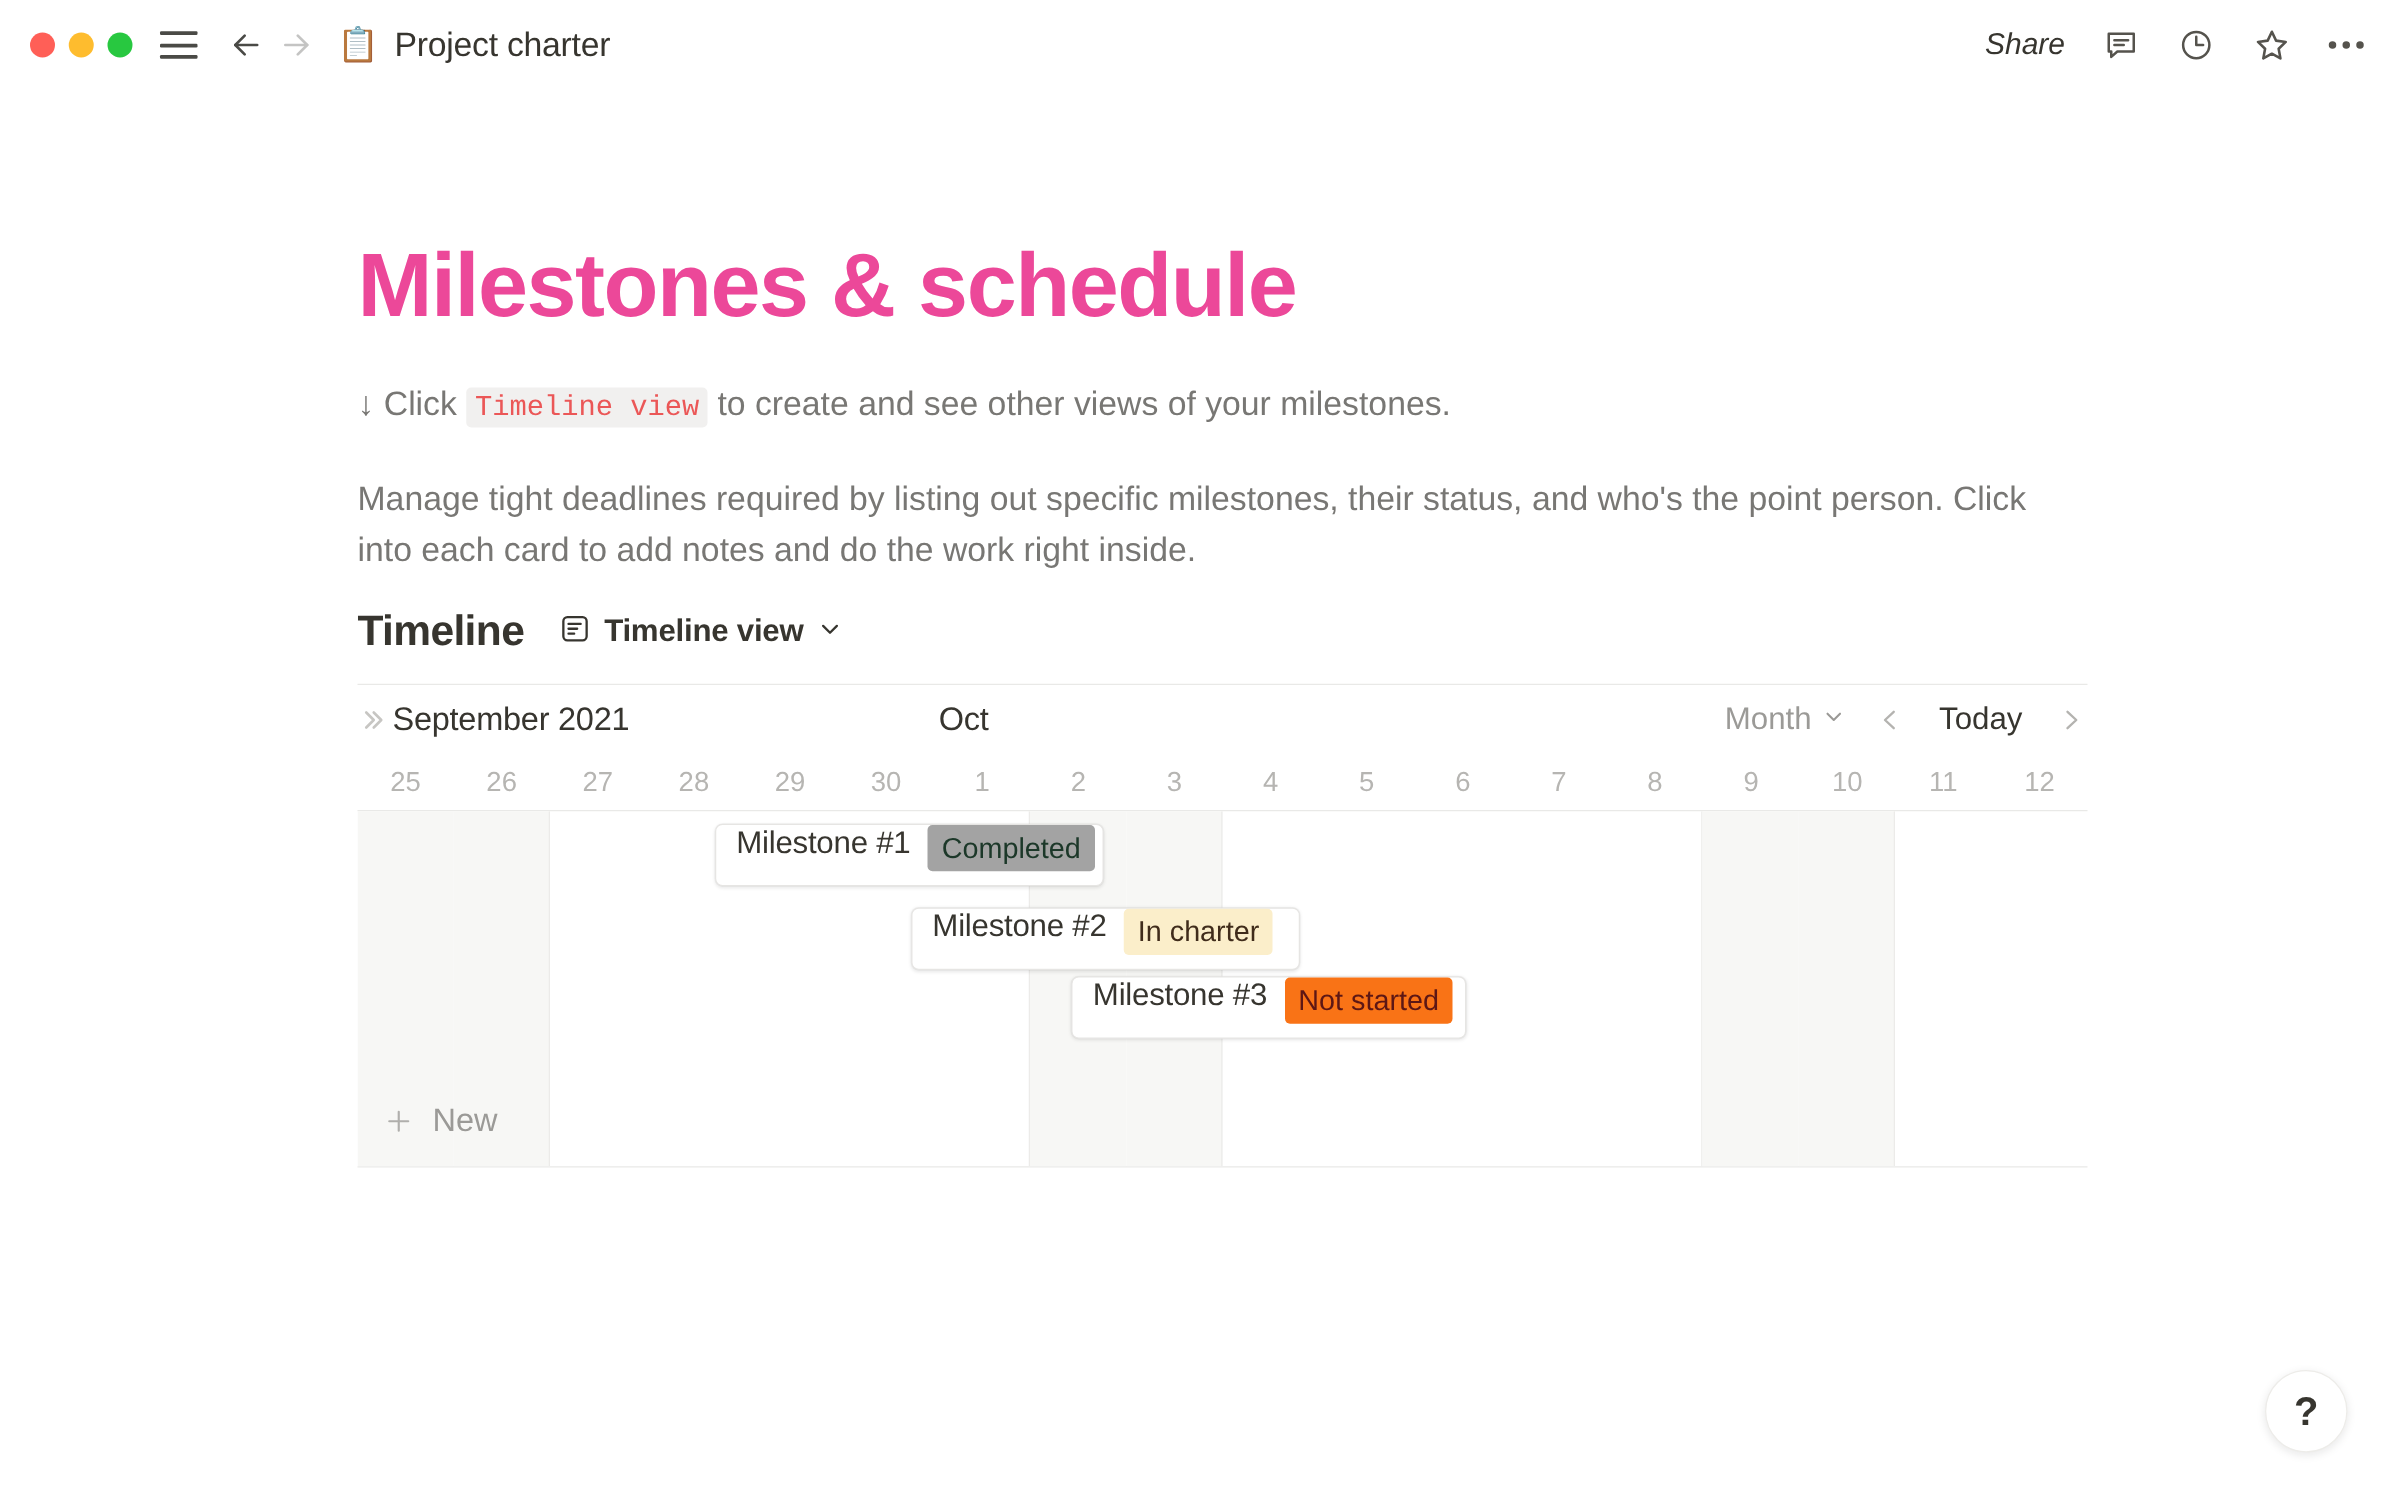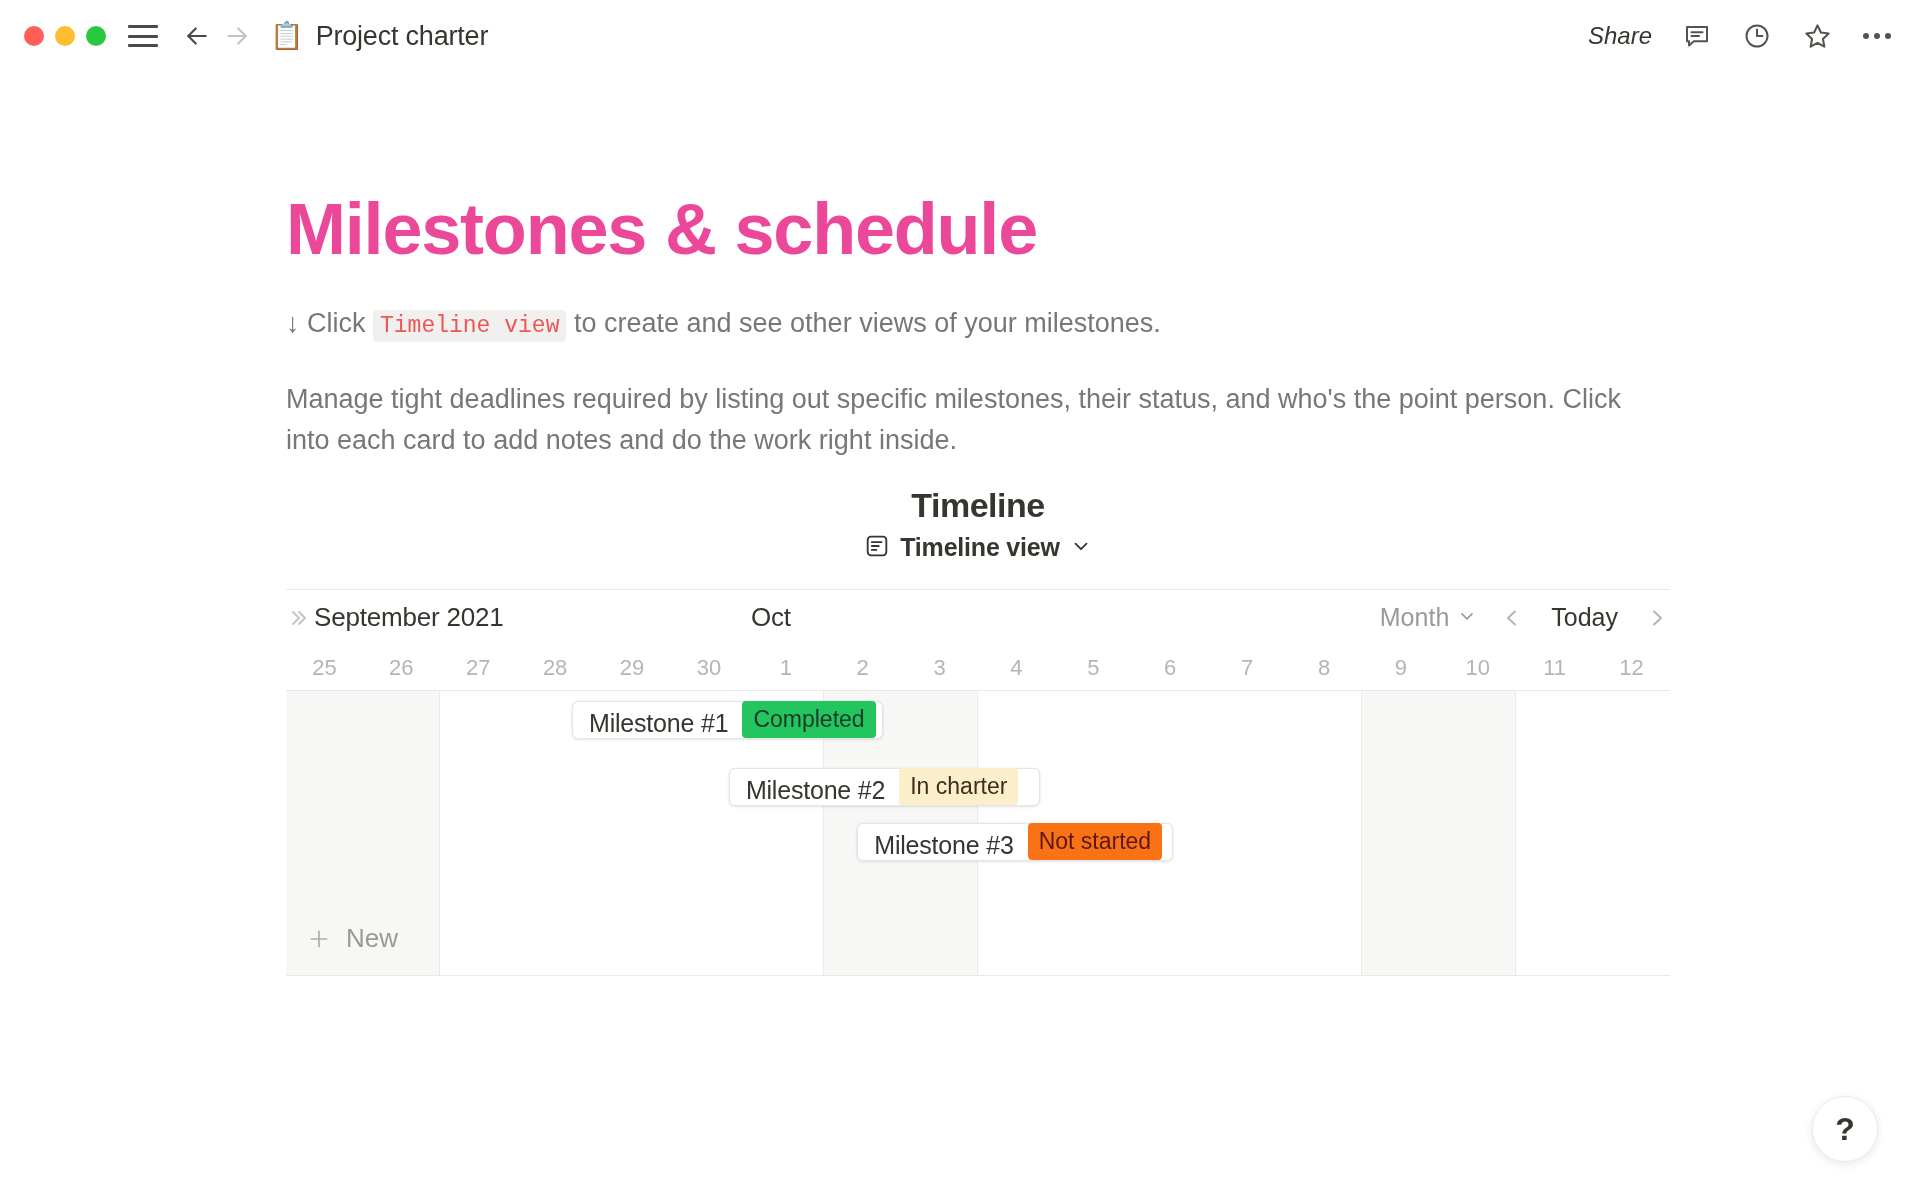"Timeline" .tl-head { flex-direction: column -> none; gap: 4px -> 22px }
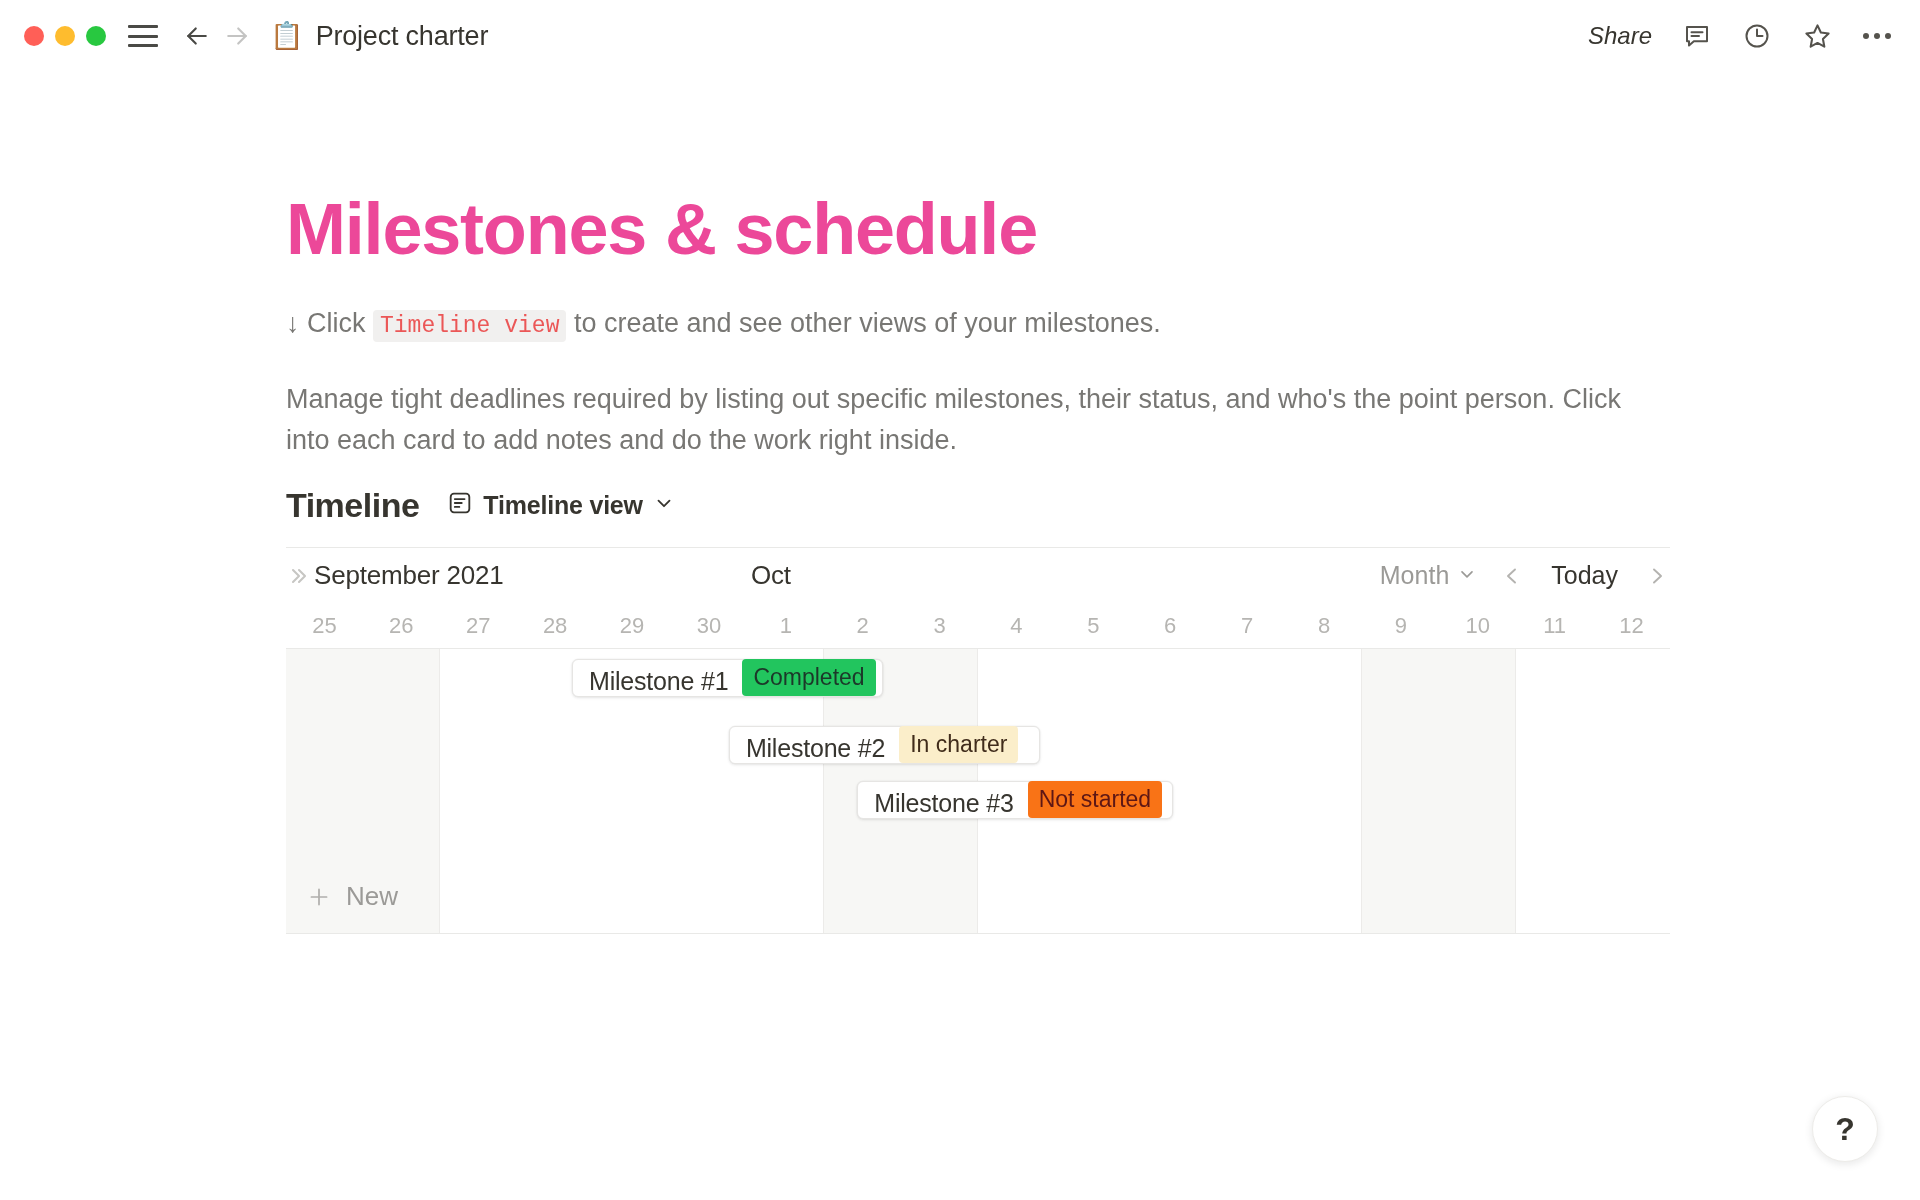"Milestone #1" .chip { align-items: flex-end -> flex-start; height: 38px -> 50px }
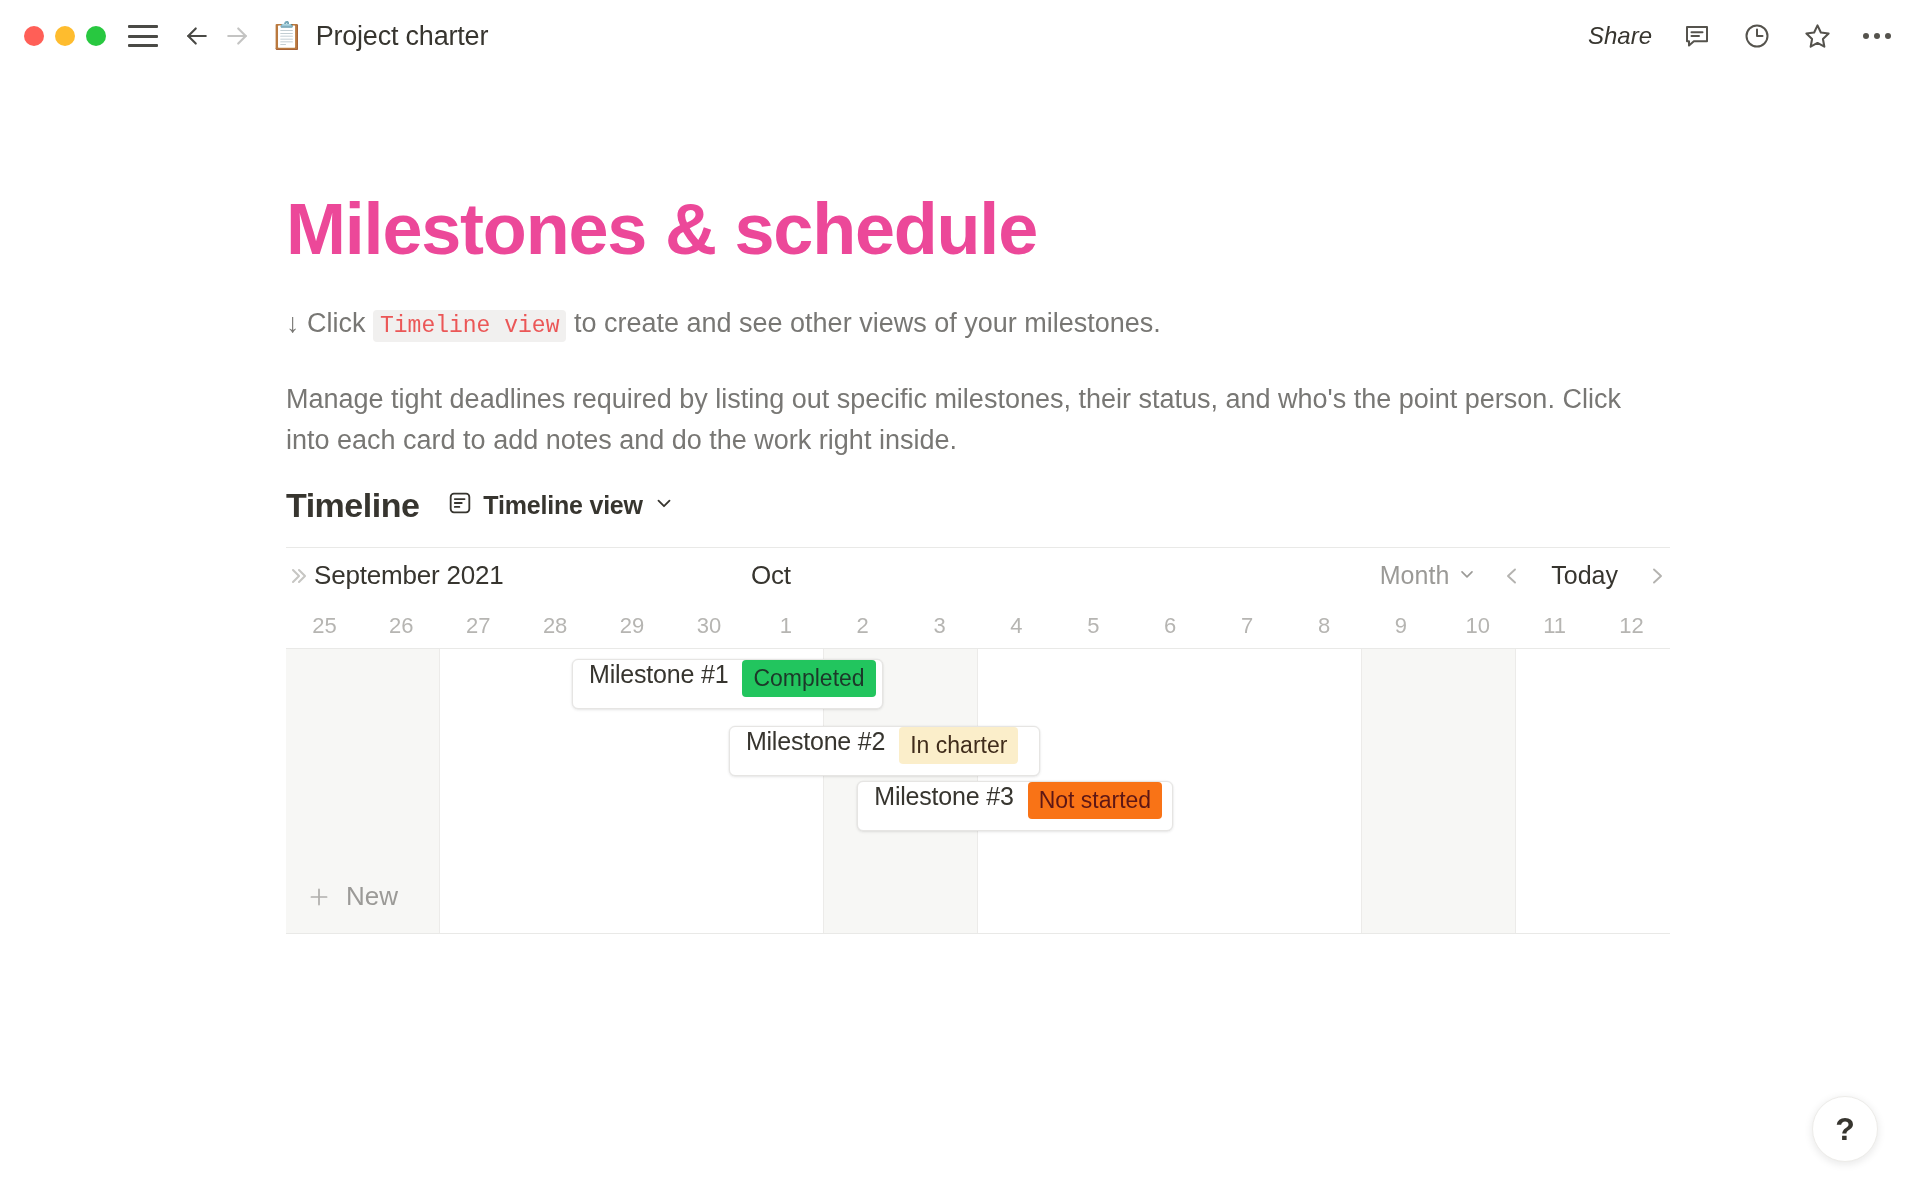"Completed" span.badge { background: #22c55e -> #a3a3a3 }
